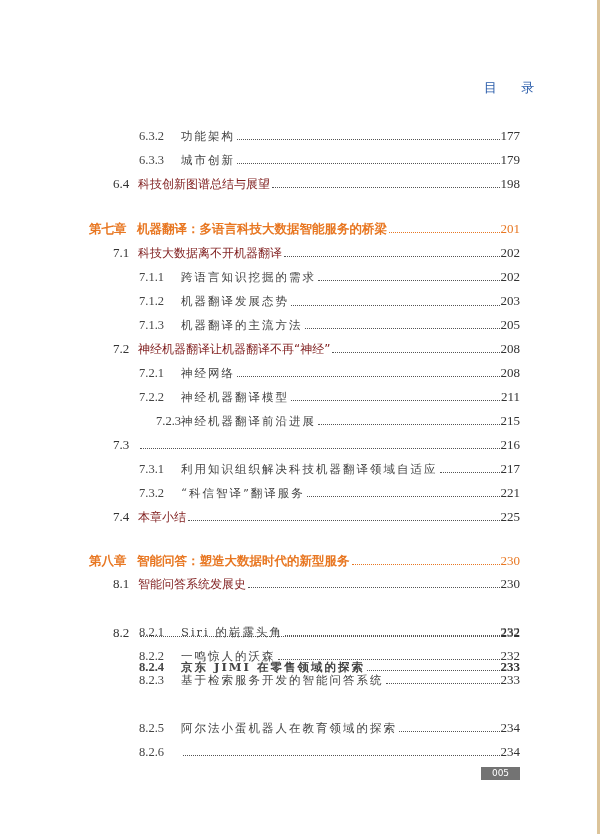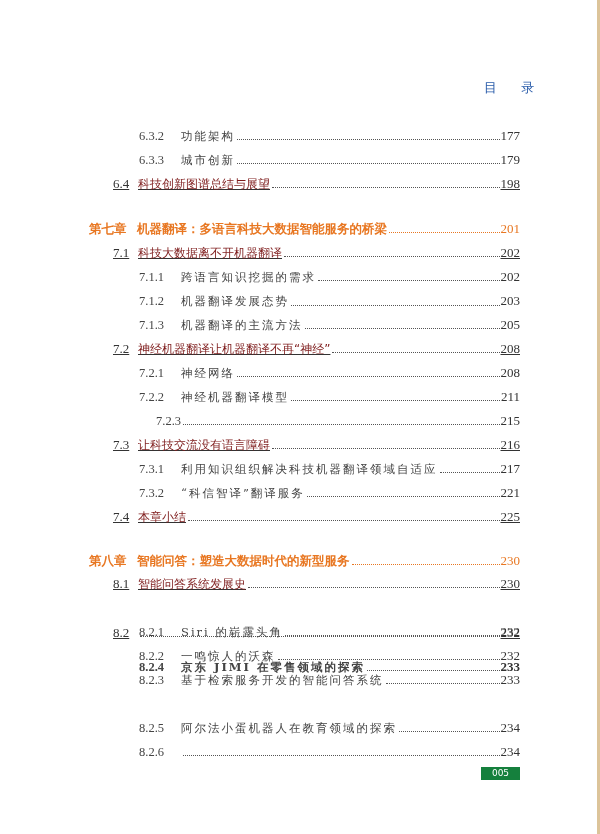"6.4" .lvl1 { text-decoration: underline -> none }
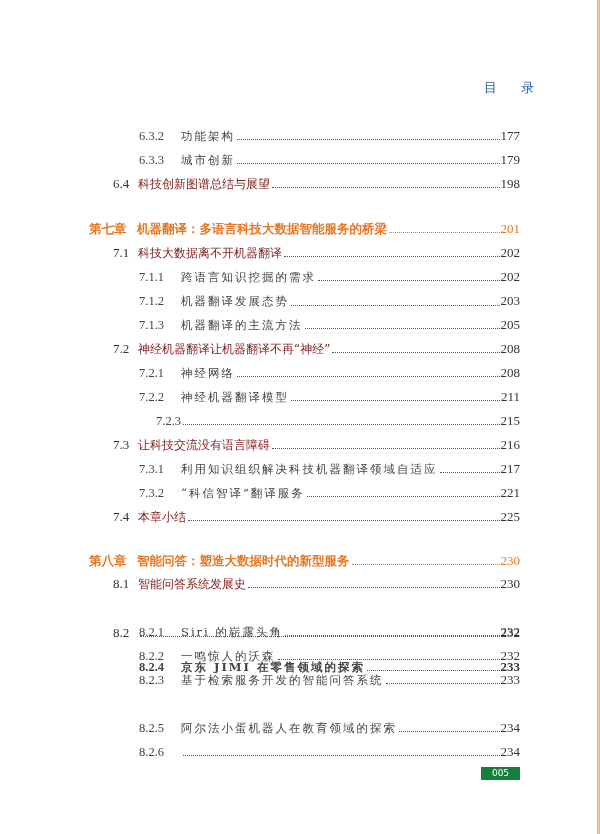"神经机器翻译前沿进展" span.title { html: none -> <span>神经机器翻译前沿进展</span> }
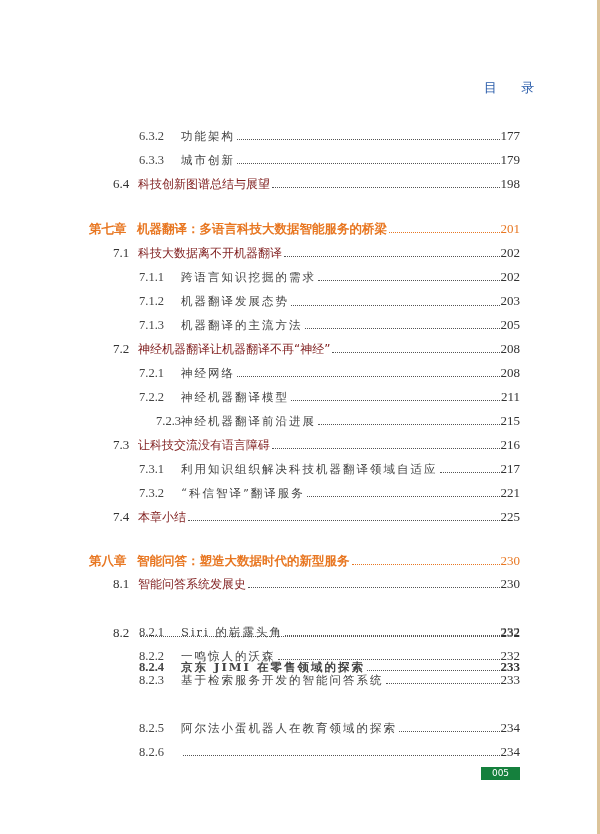"让科技交流没有语言障碍" span.title { html: <span>让科技交流没有语言障碍</span> -> none }
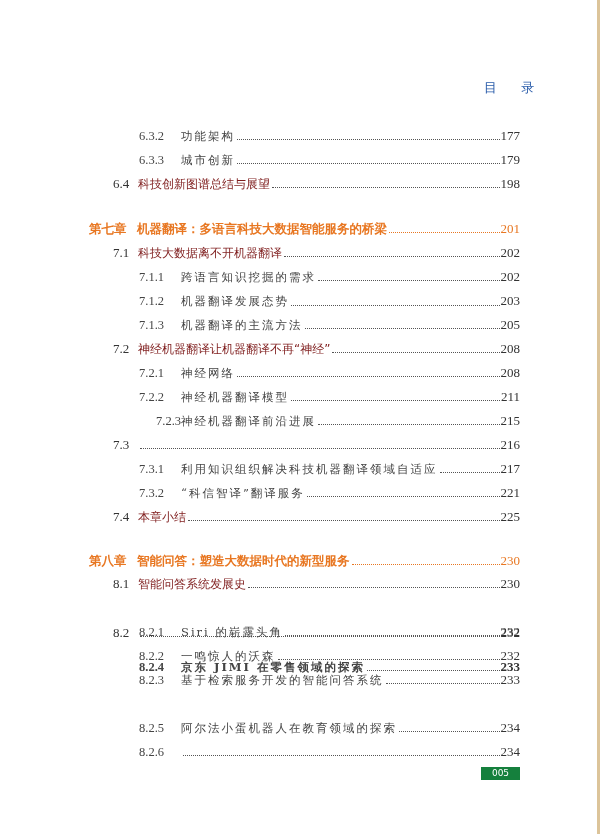"005" .pagenum { background: #15803d -> #737373 }
